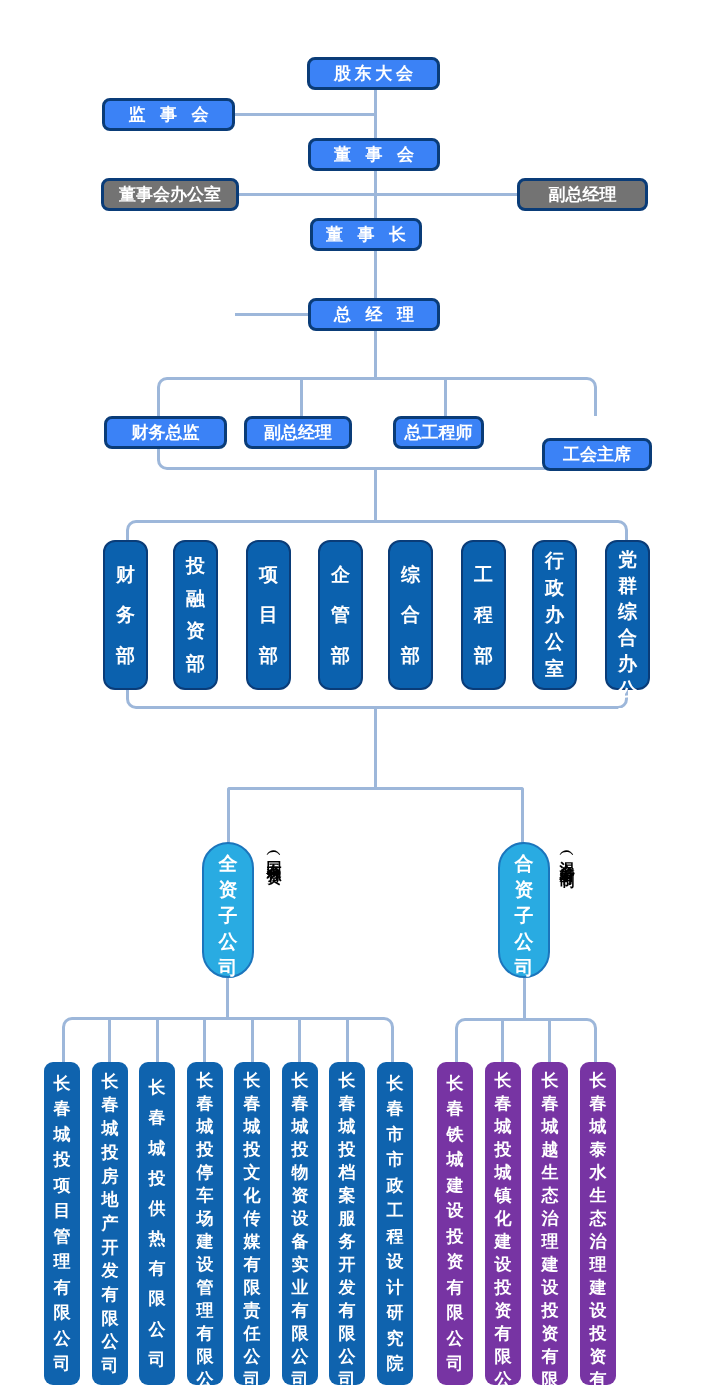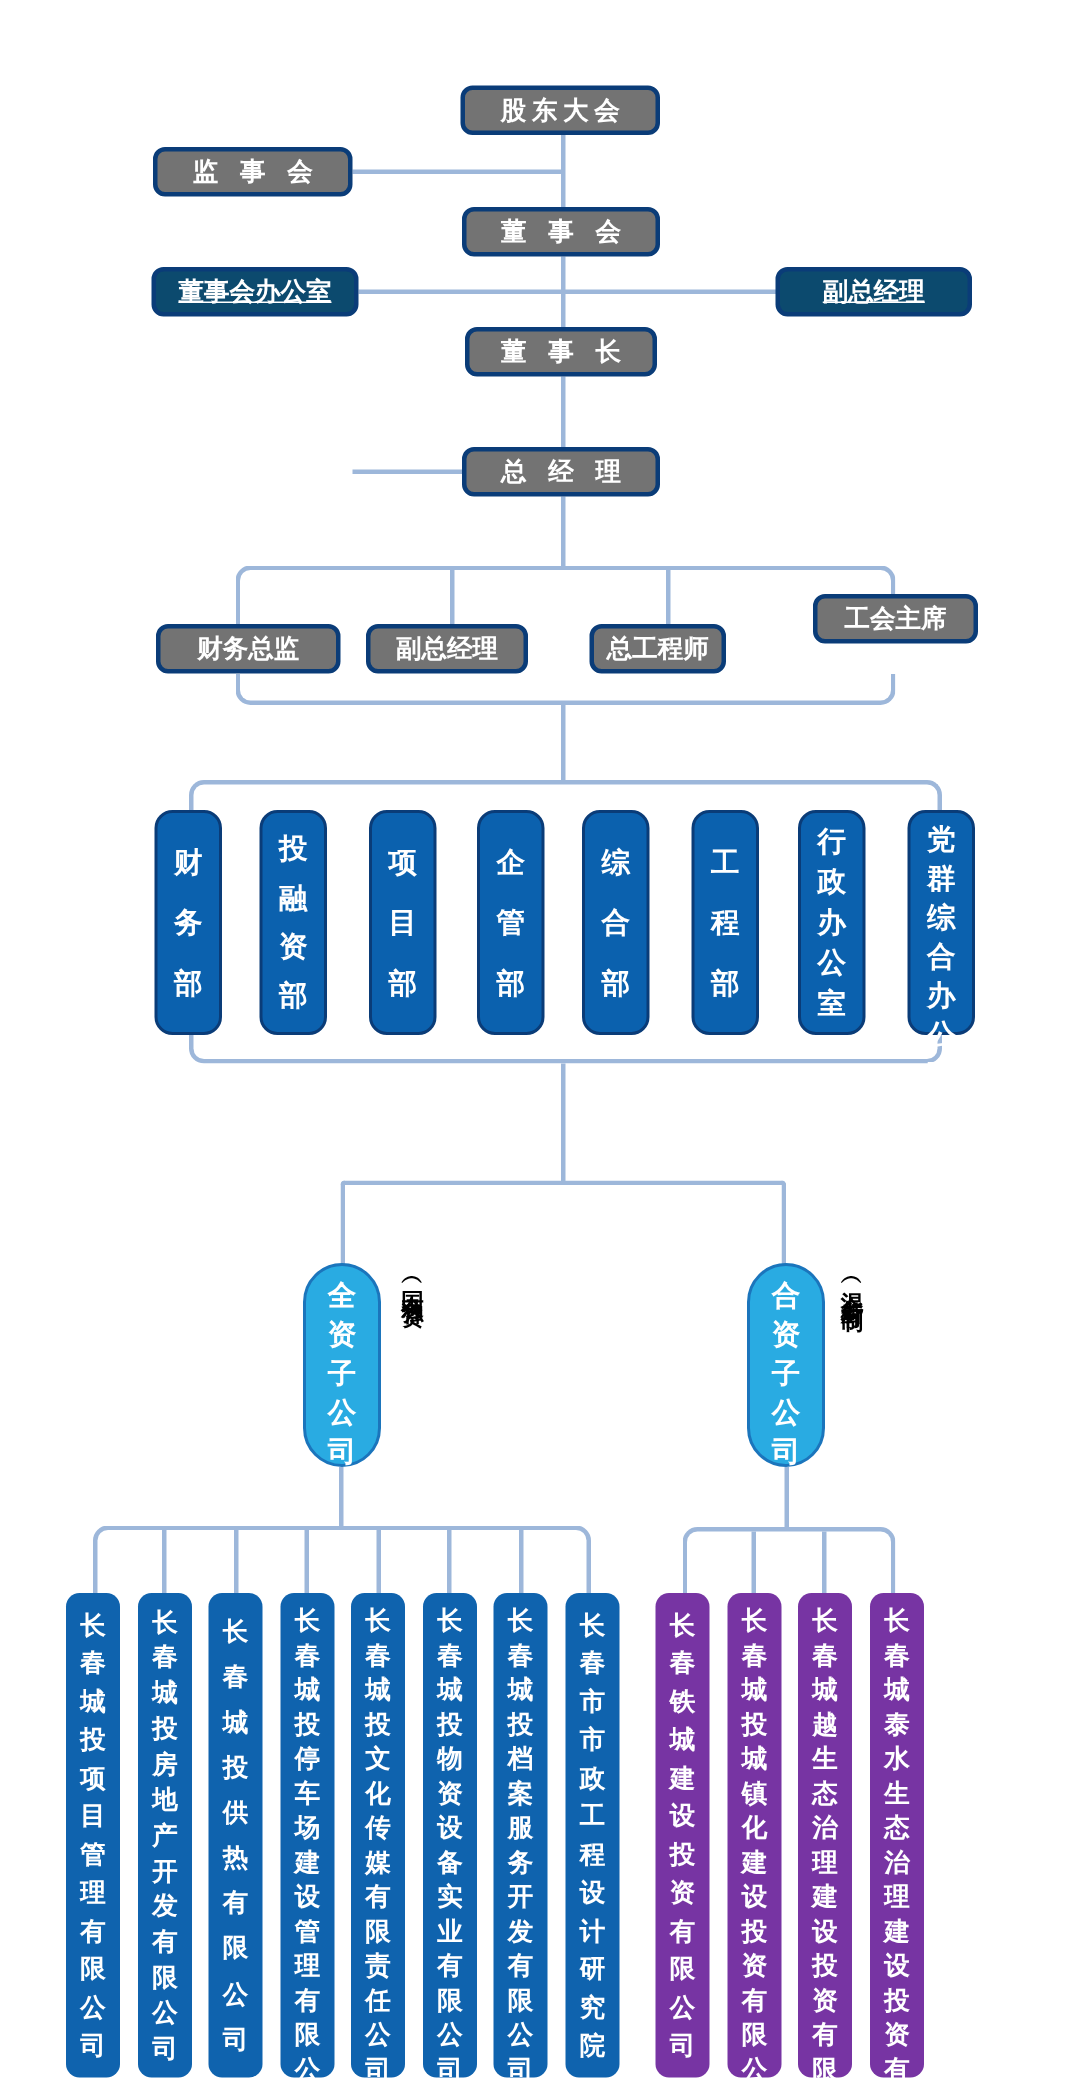"股东大会" .box { background: #737373 -> #3b82f6 }
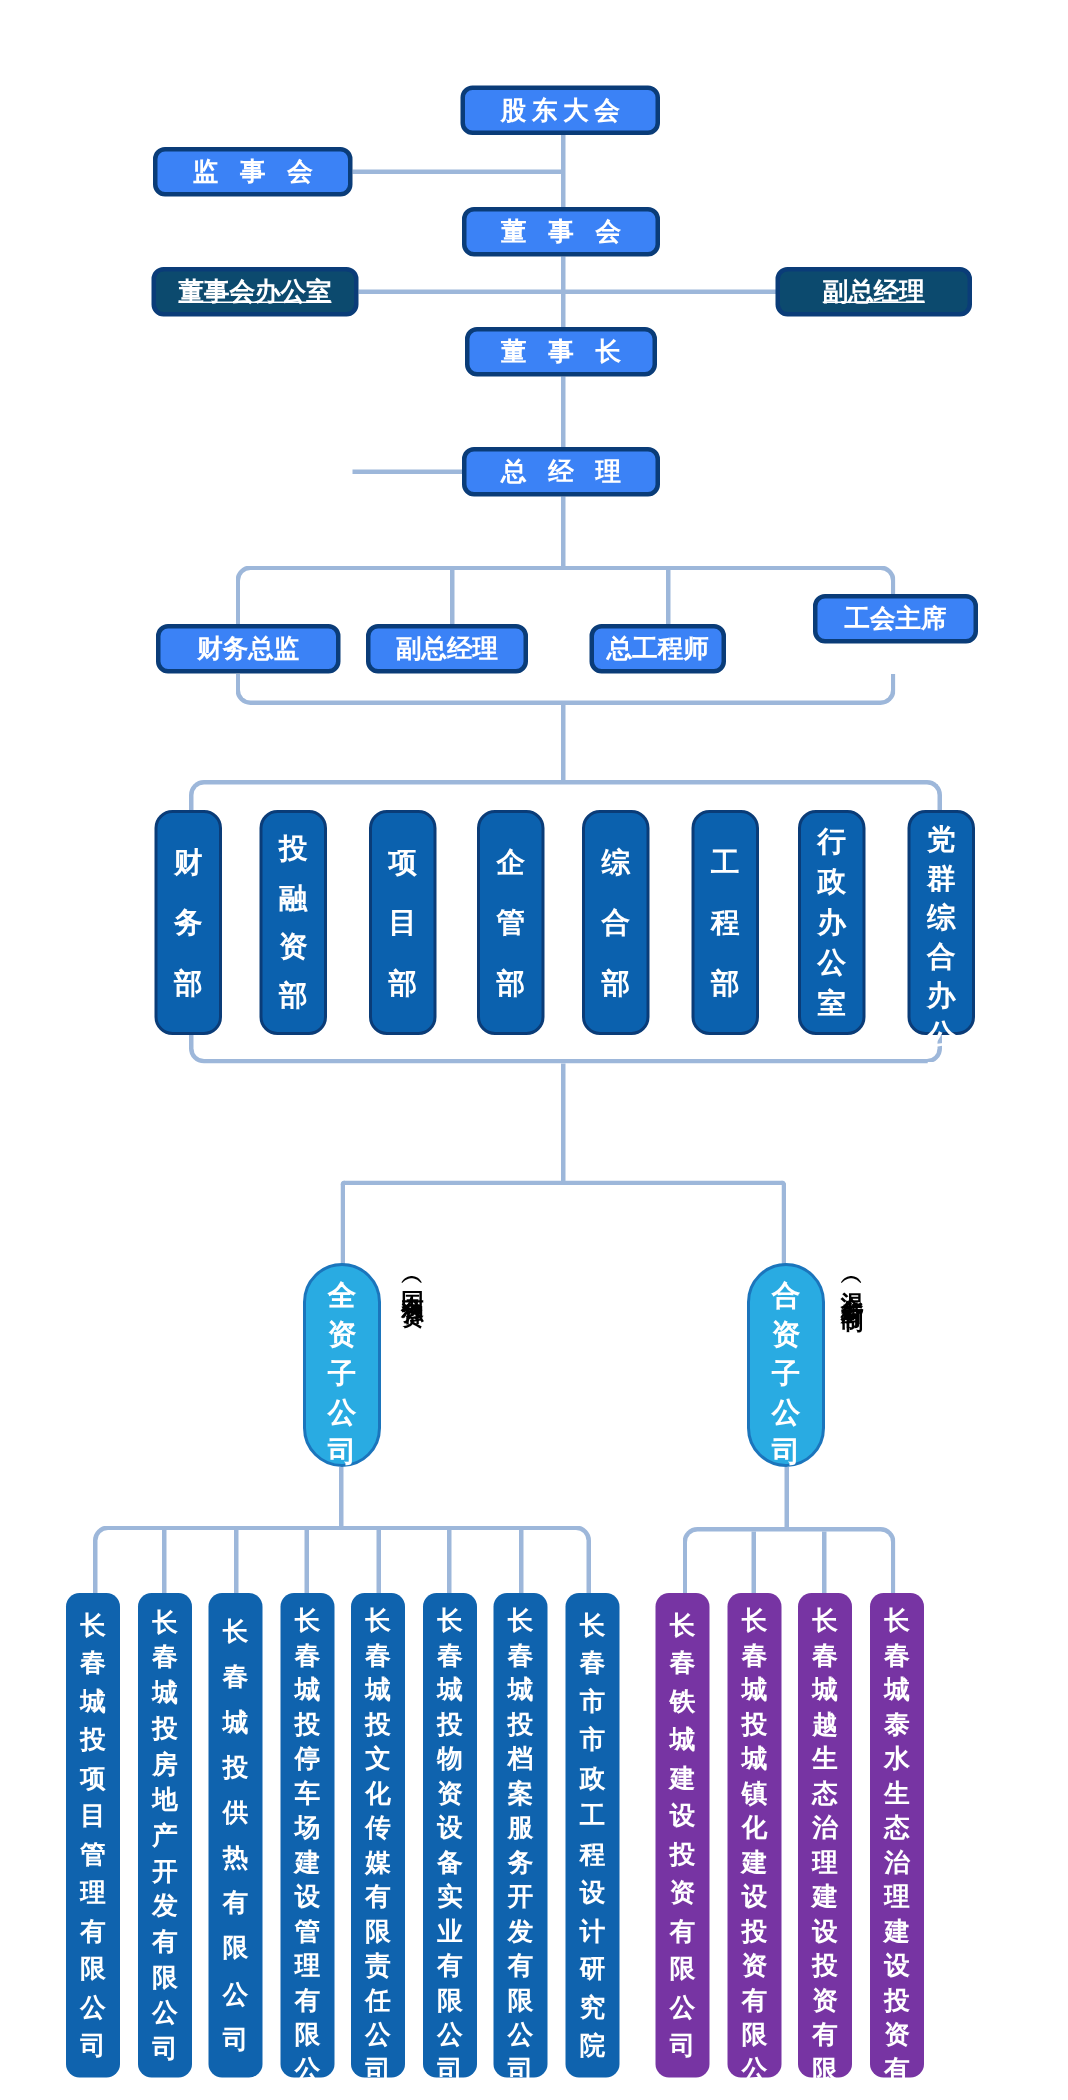"董事会办公室" .box.light { background: #0c4a6e -> #737373; text-decoration: underline -> none }
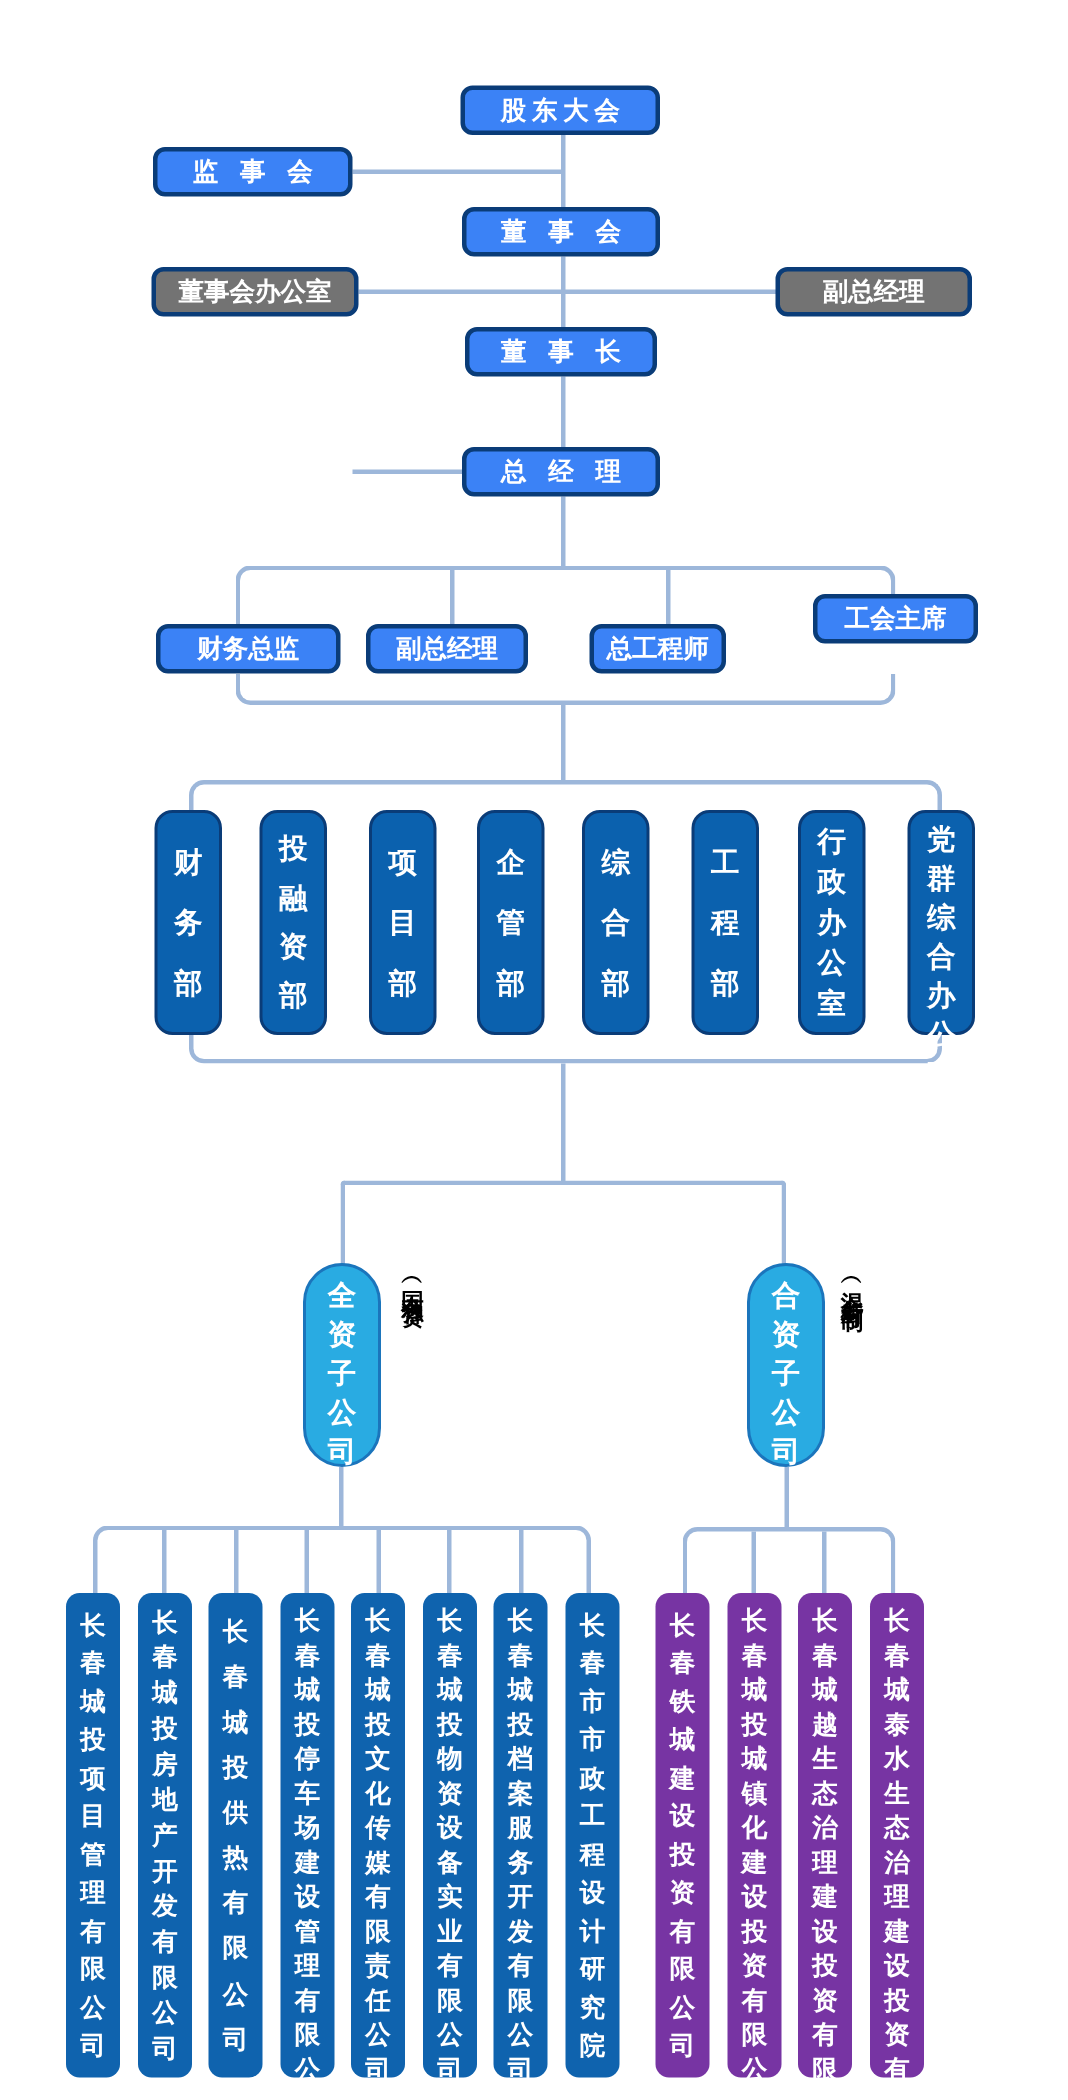"董事长" div.box { width: 128px -> 112px }
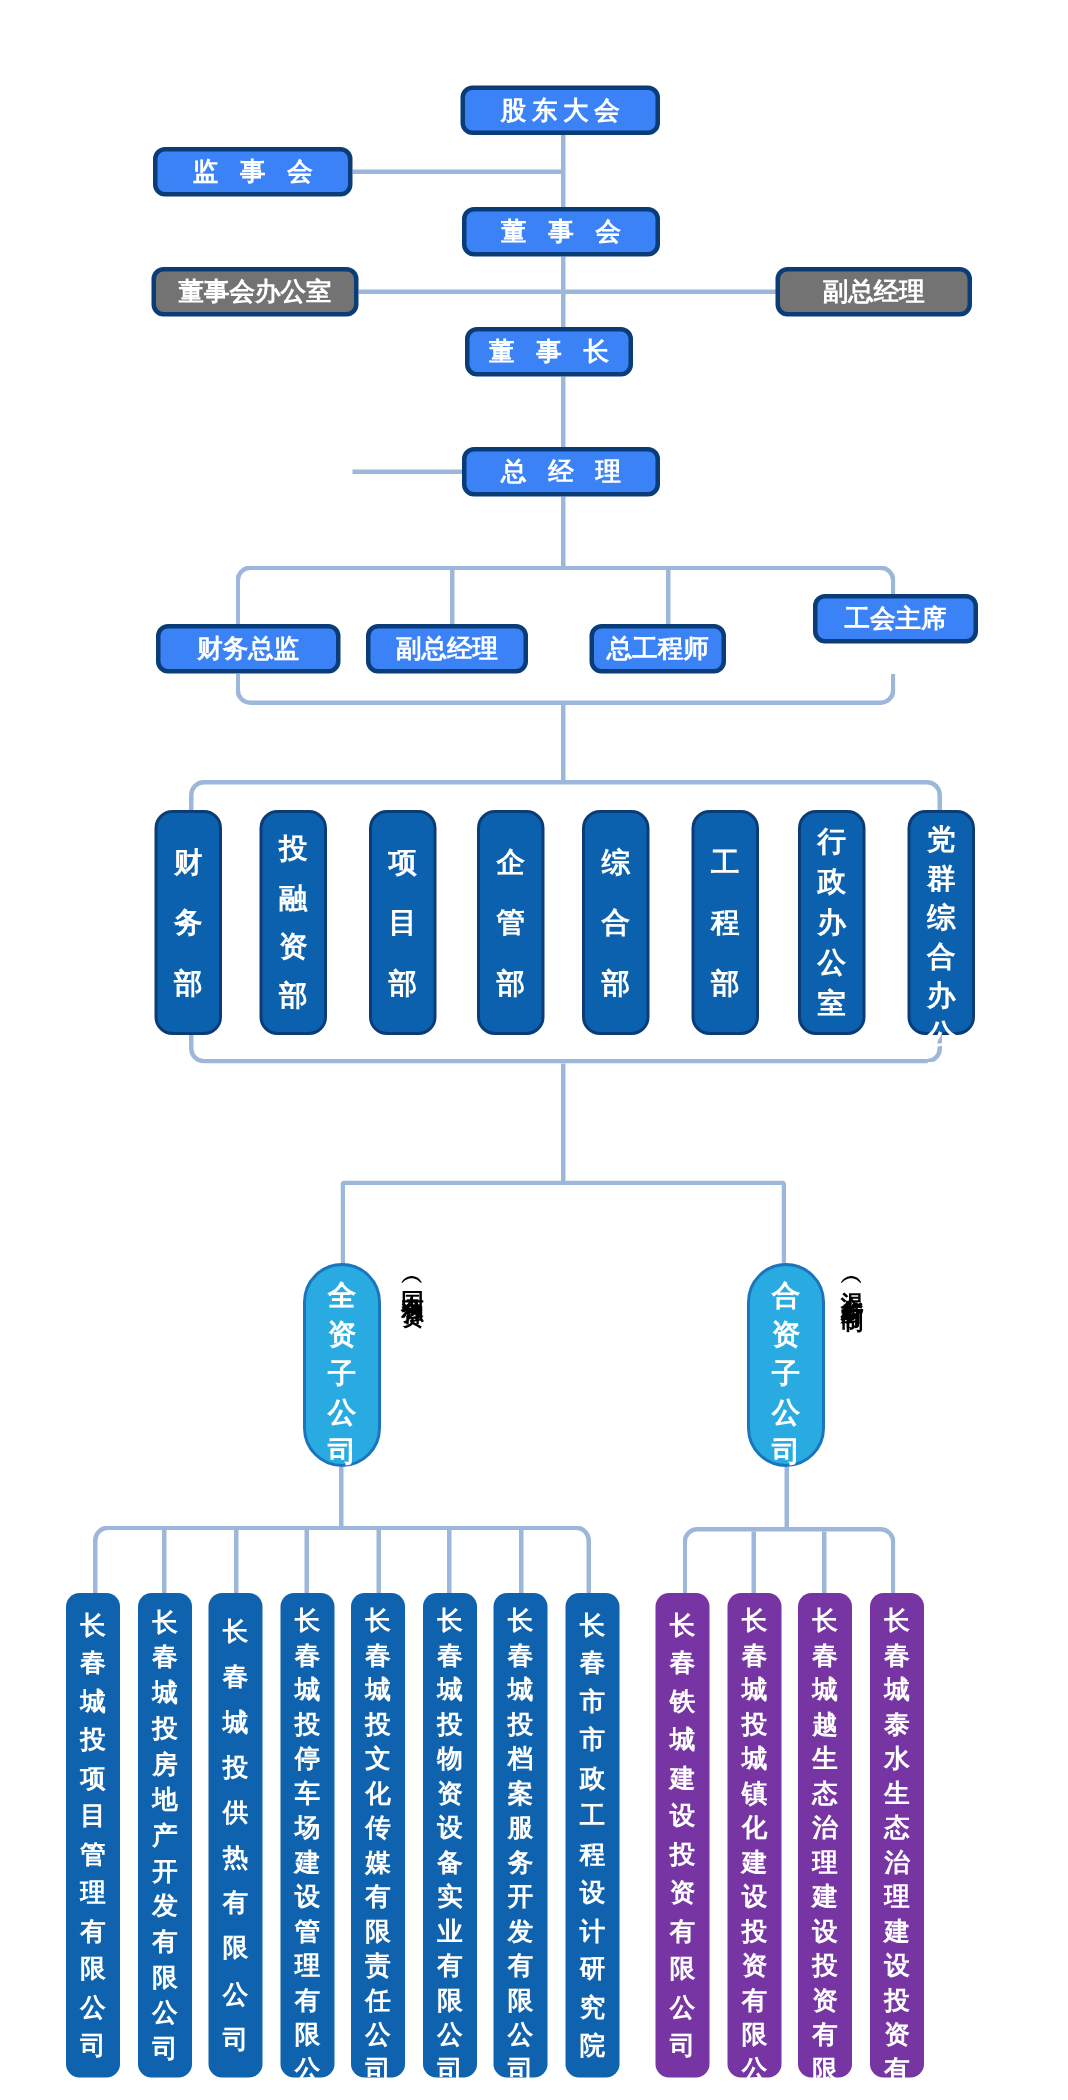"工会主席" div.box { top: 396px -> 438px }
